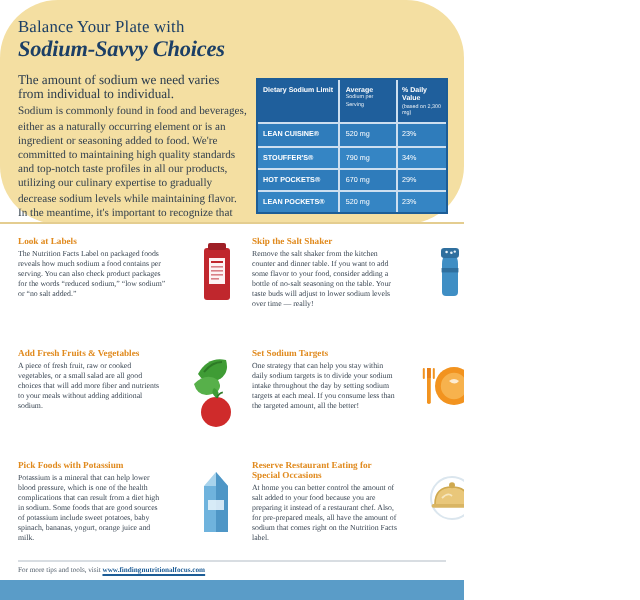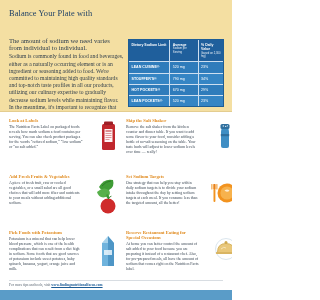"Balance Your Plate with" .header { border-radius: none -> 29px }
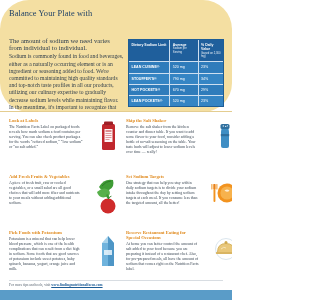"Sodium-Savvy Choices" div.title-line2 { html: none -> <div>Sodium-Savvy Choices</div> }
